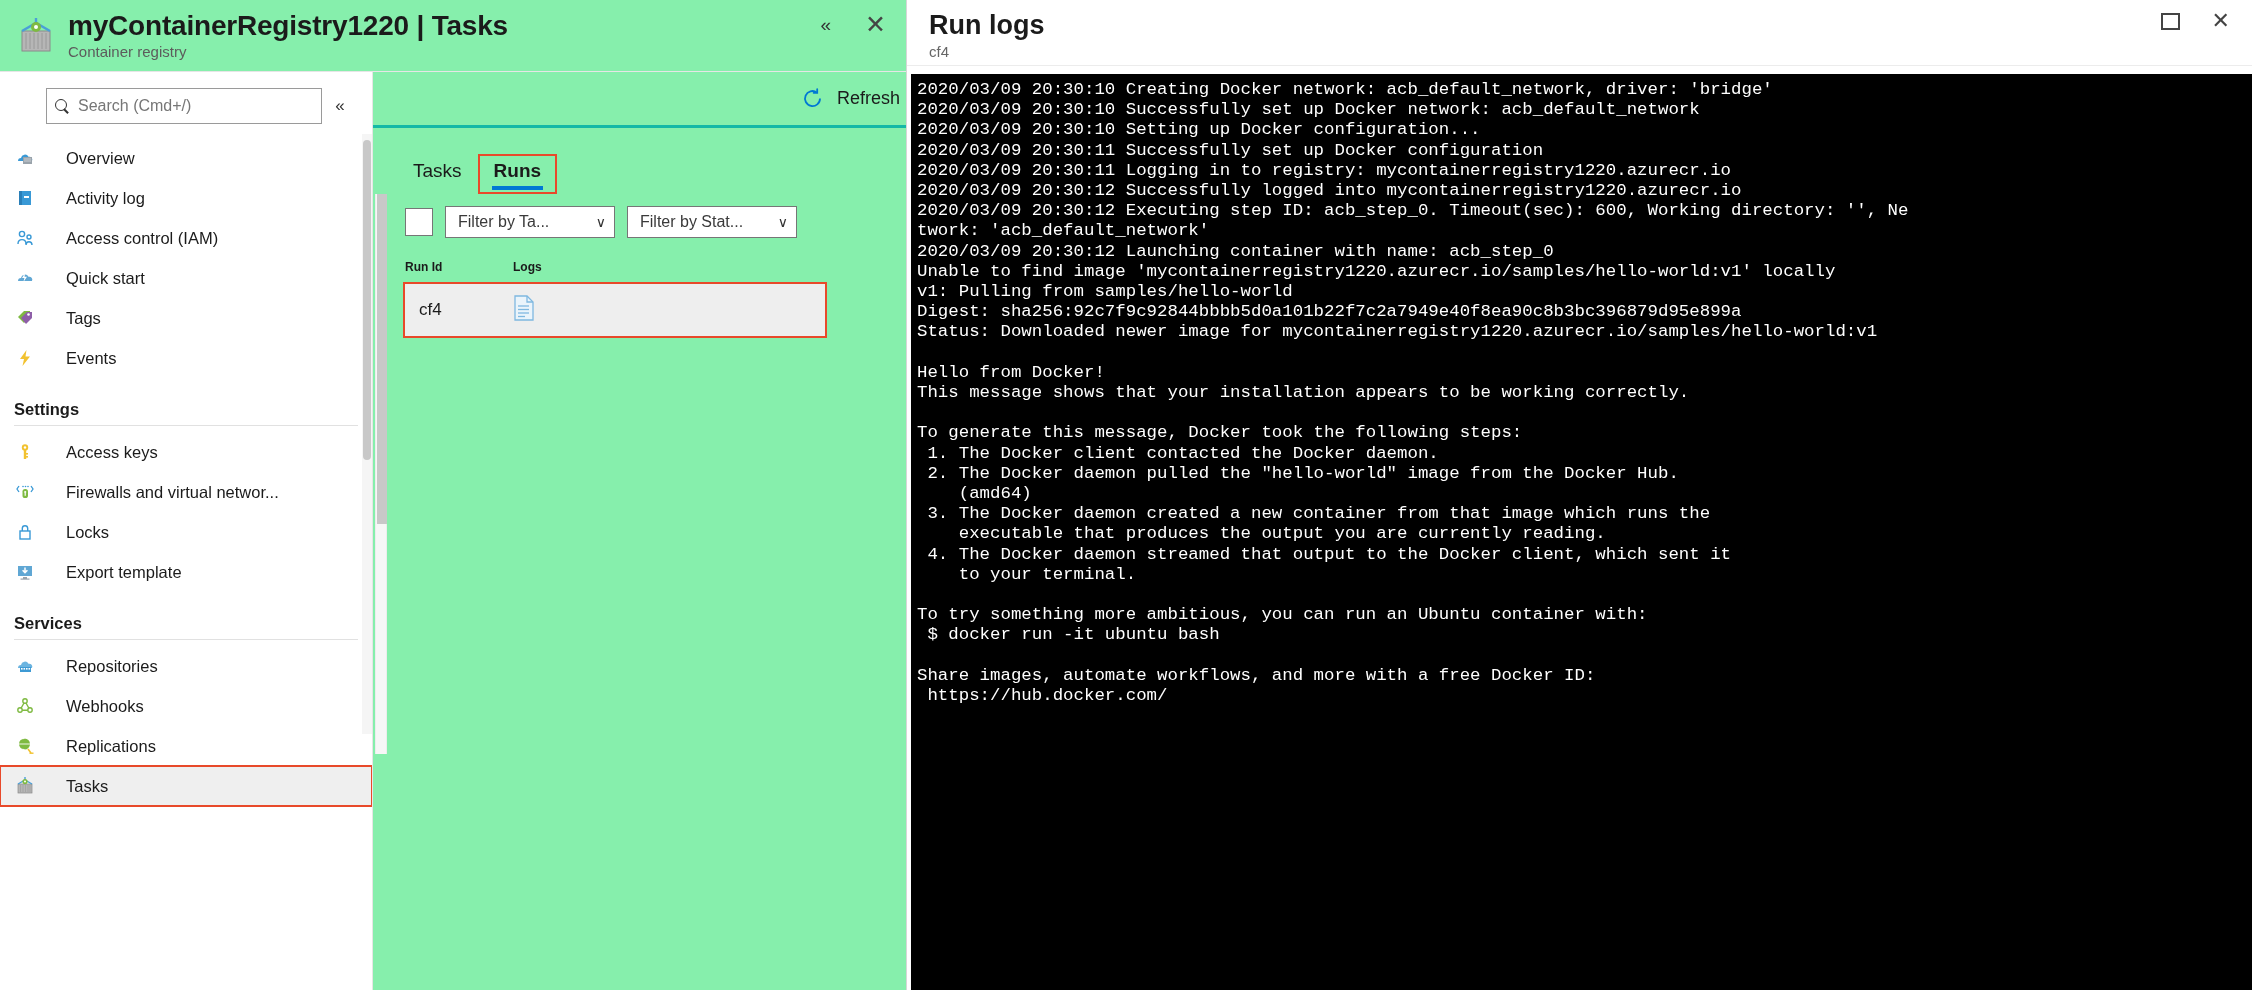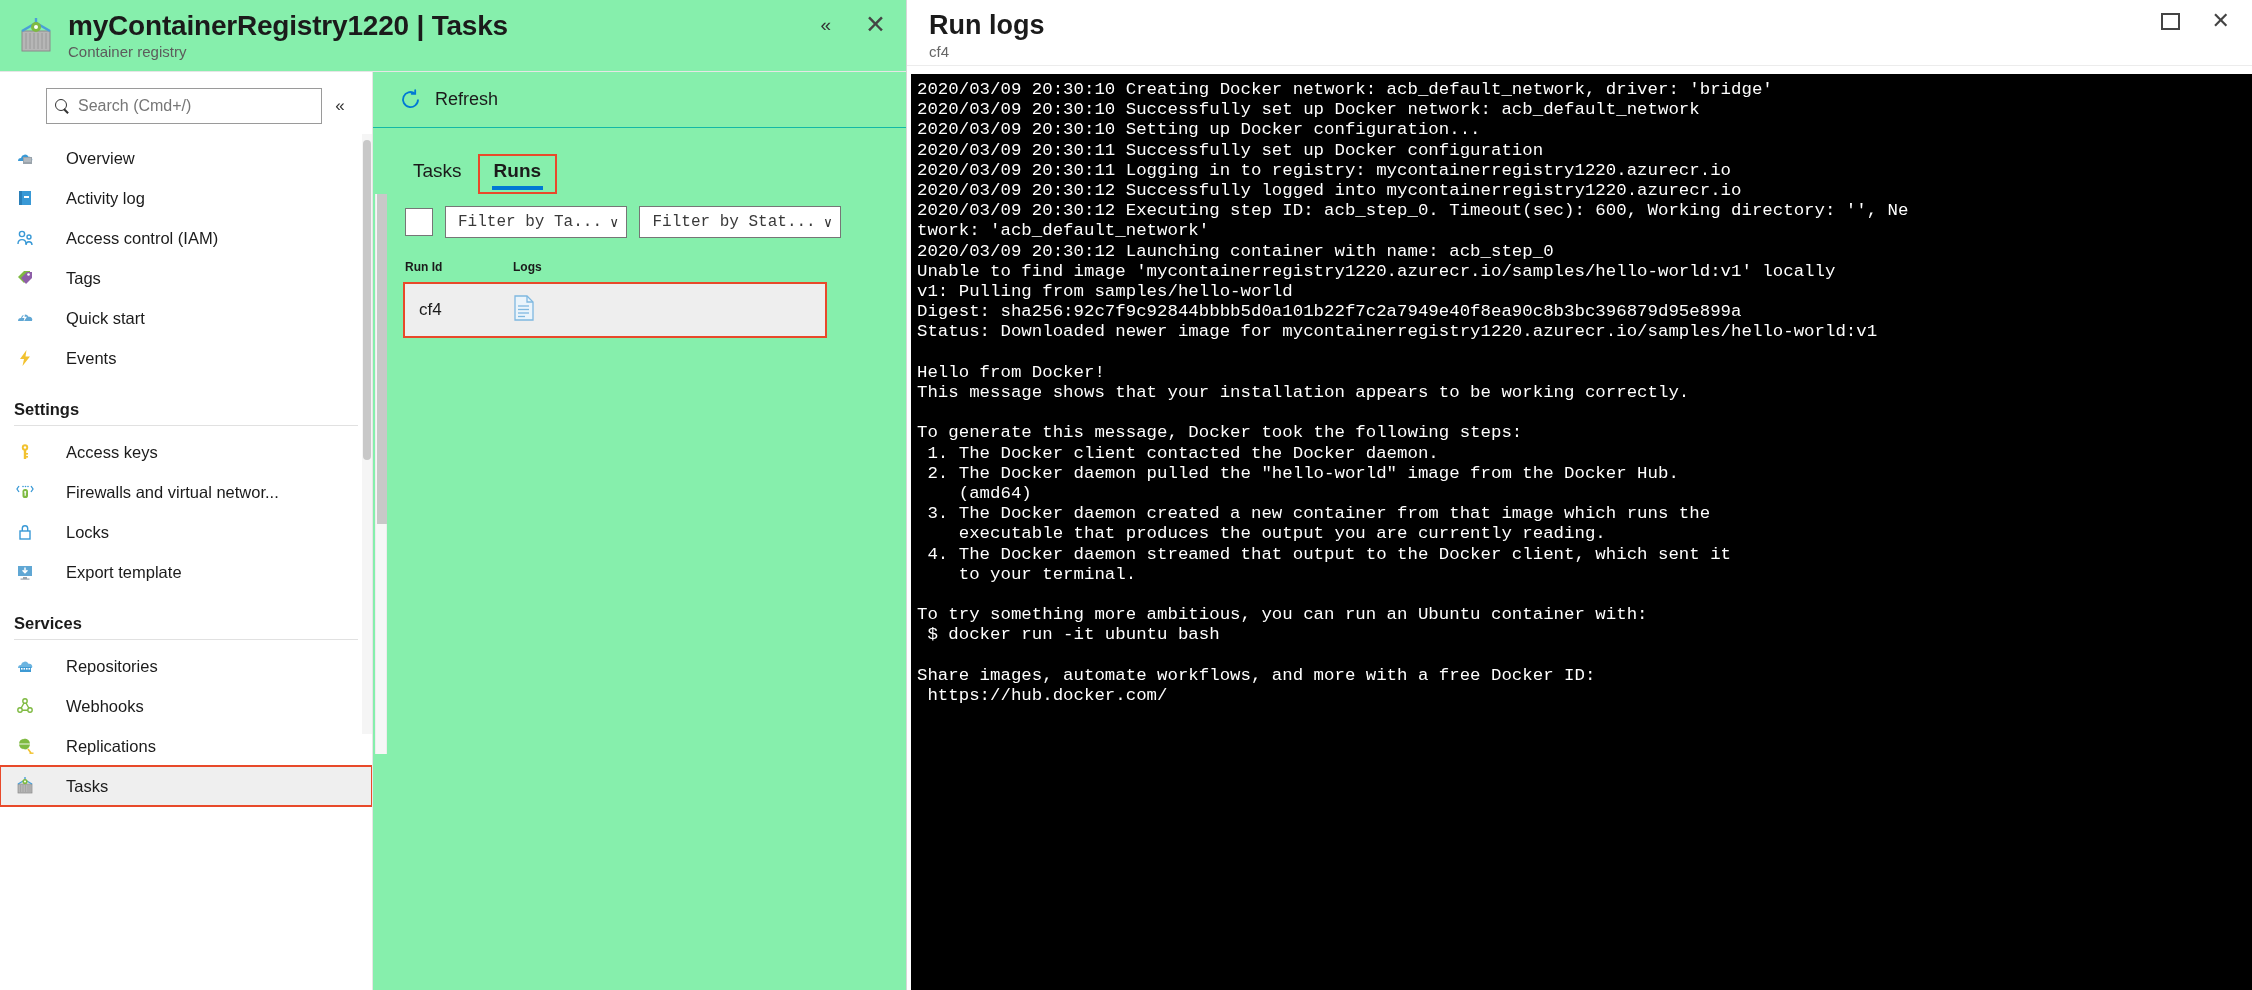"Refresh" .mid-toolbar { border-bottom: 1px solid #14b8a6 -> 3px solid #14b8a6; justify-content: none -> flex-end }
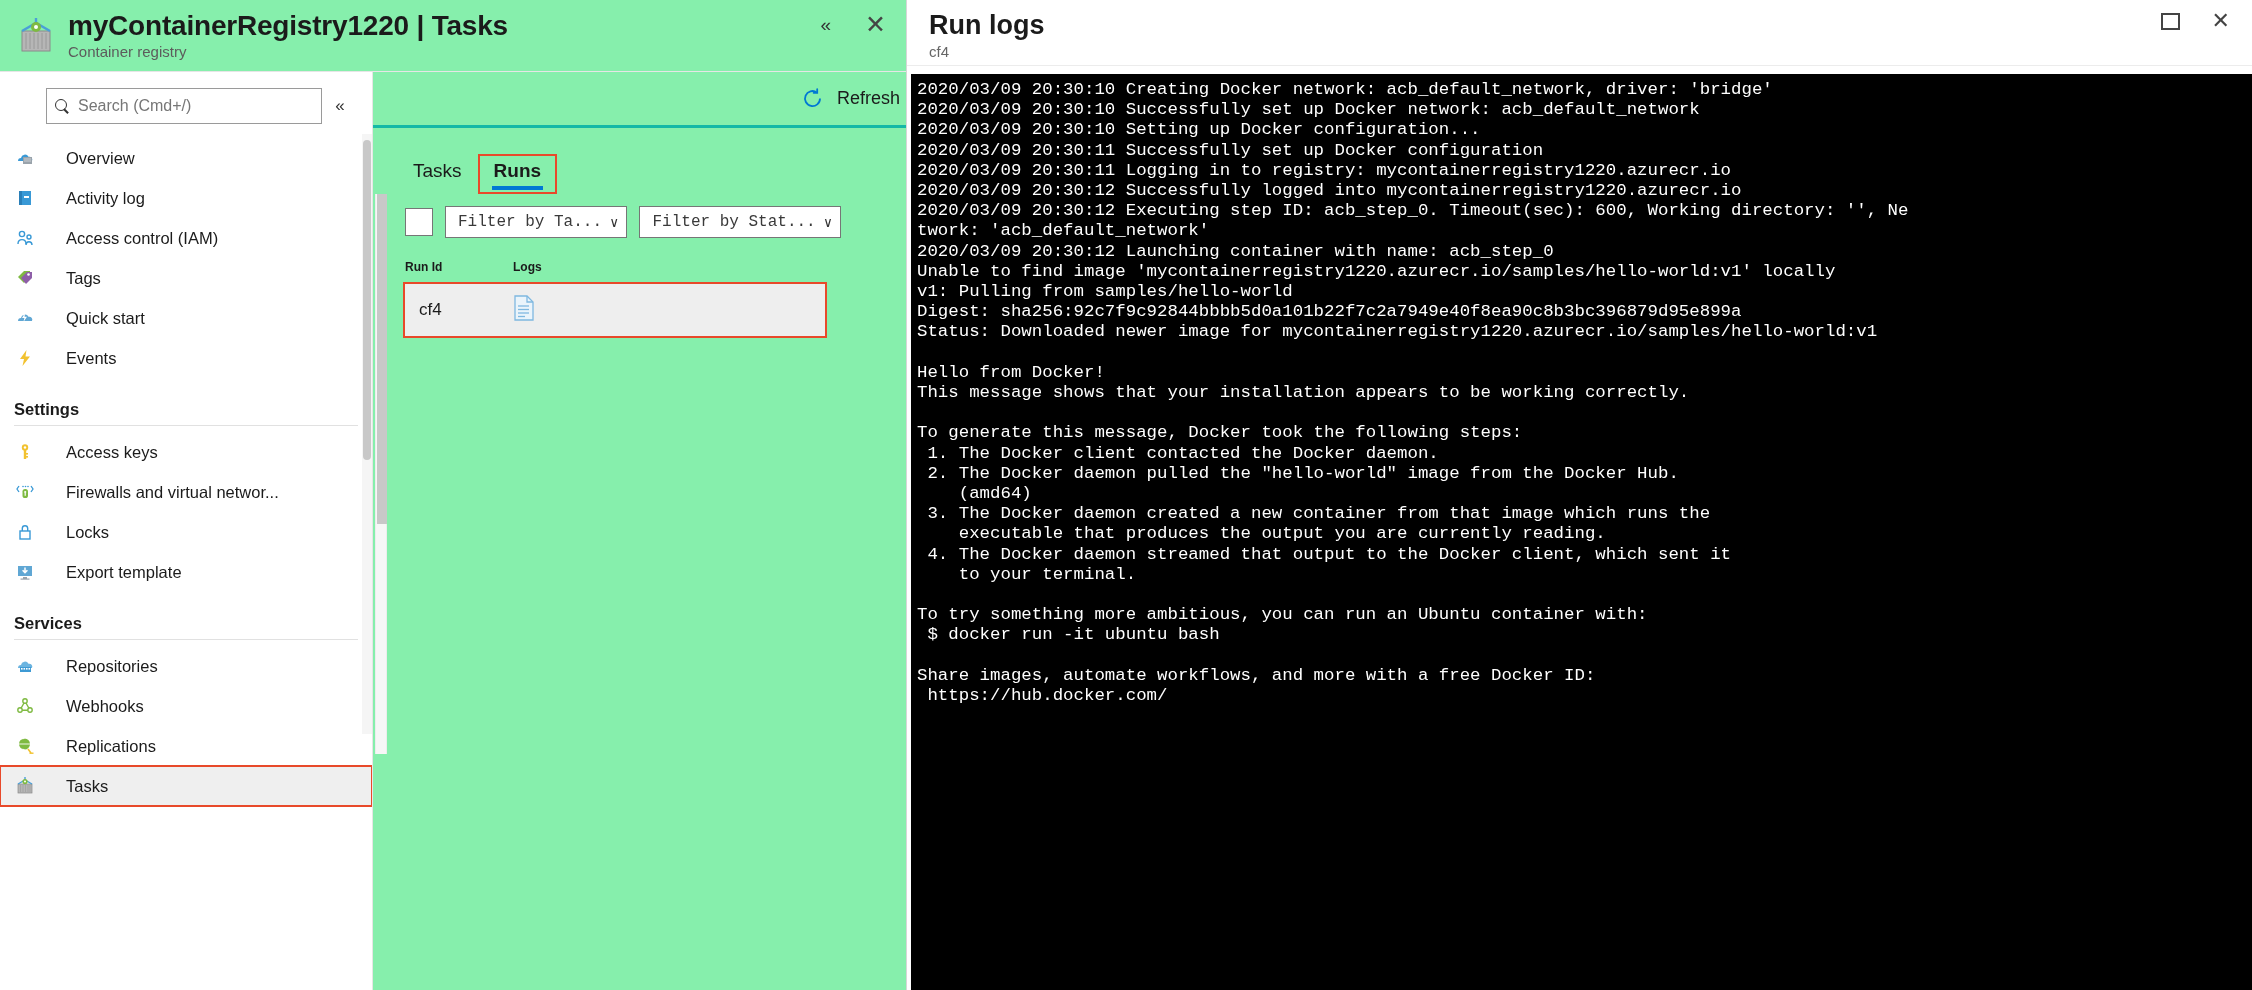"Filter by Ta..." .select { font-family: Liberation Mono, monospace -> none }
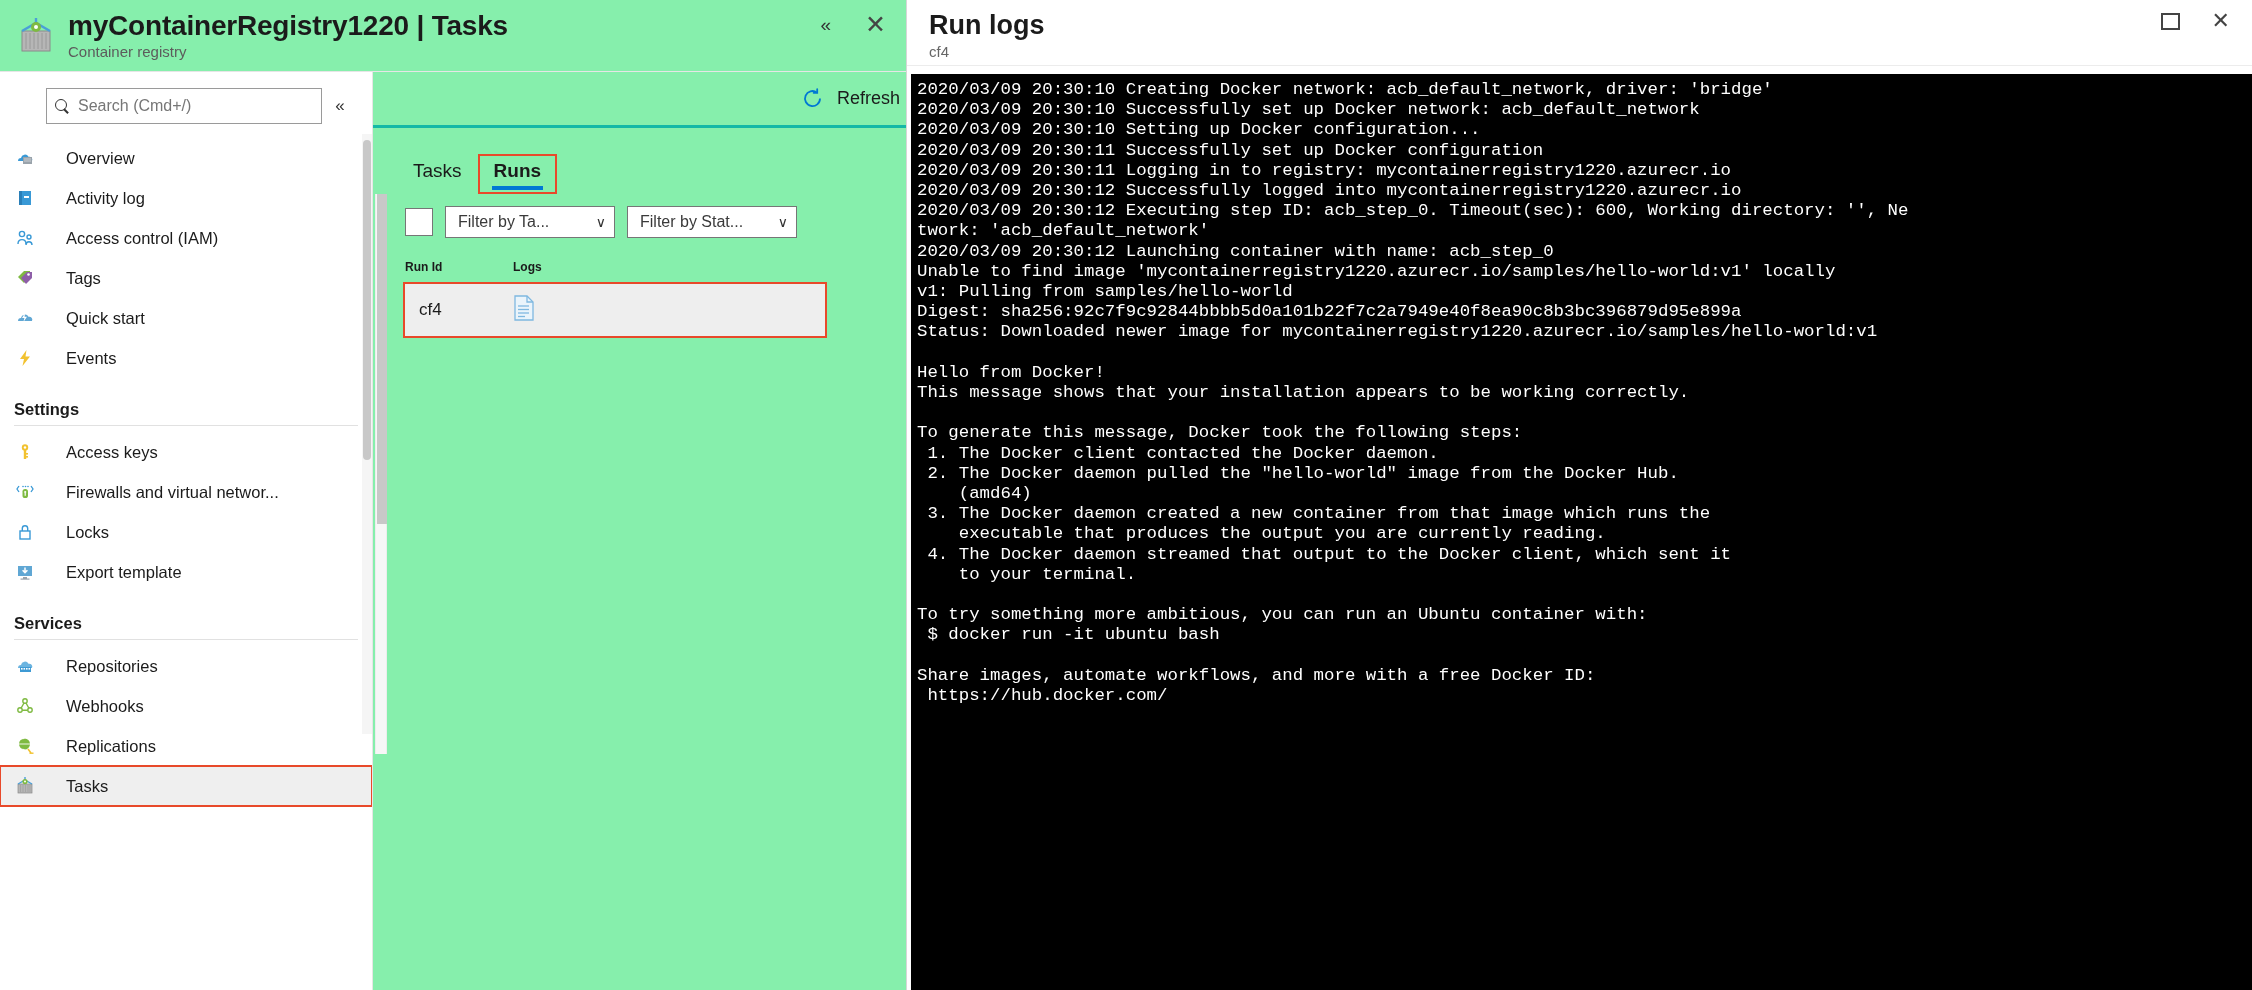"Tags" div.nav-item { order: before "Quick start" -> after "Quick start" }
